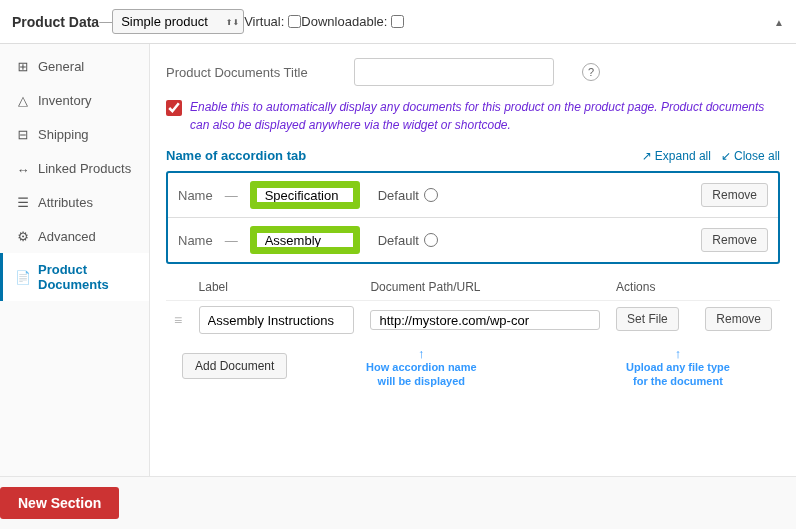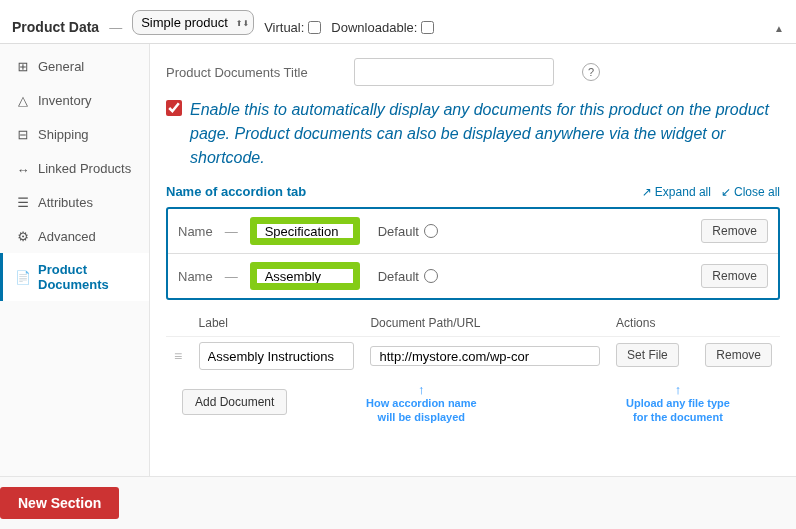"Product Data" .header { align-items: flex-end -> center; gap: 10px -> none }
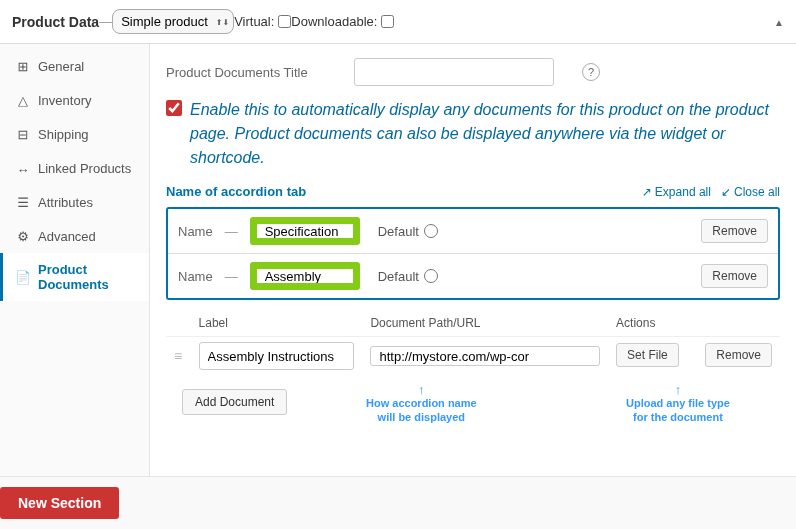"Simple product" .product-type-select { border-radius: 8px -> 3px; padding: 4px 14px 4px 8px -> 4px 24px 4px 8px }
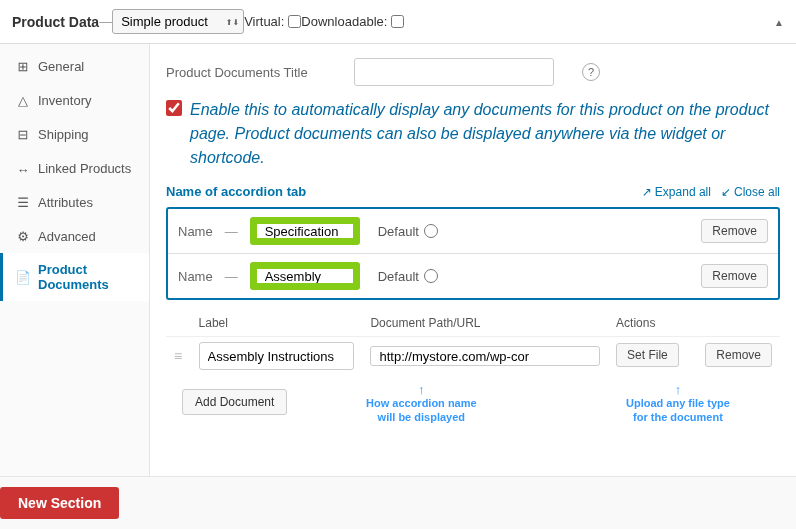"Enable this to automatically display" .show-docs-text { color: #0369a1 -> #6d28d9; font-size: 16px -> 12px }
